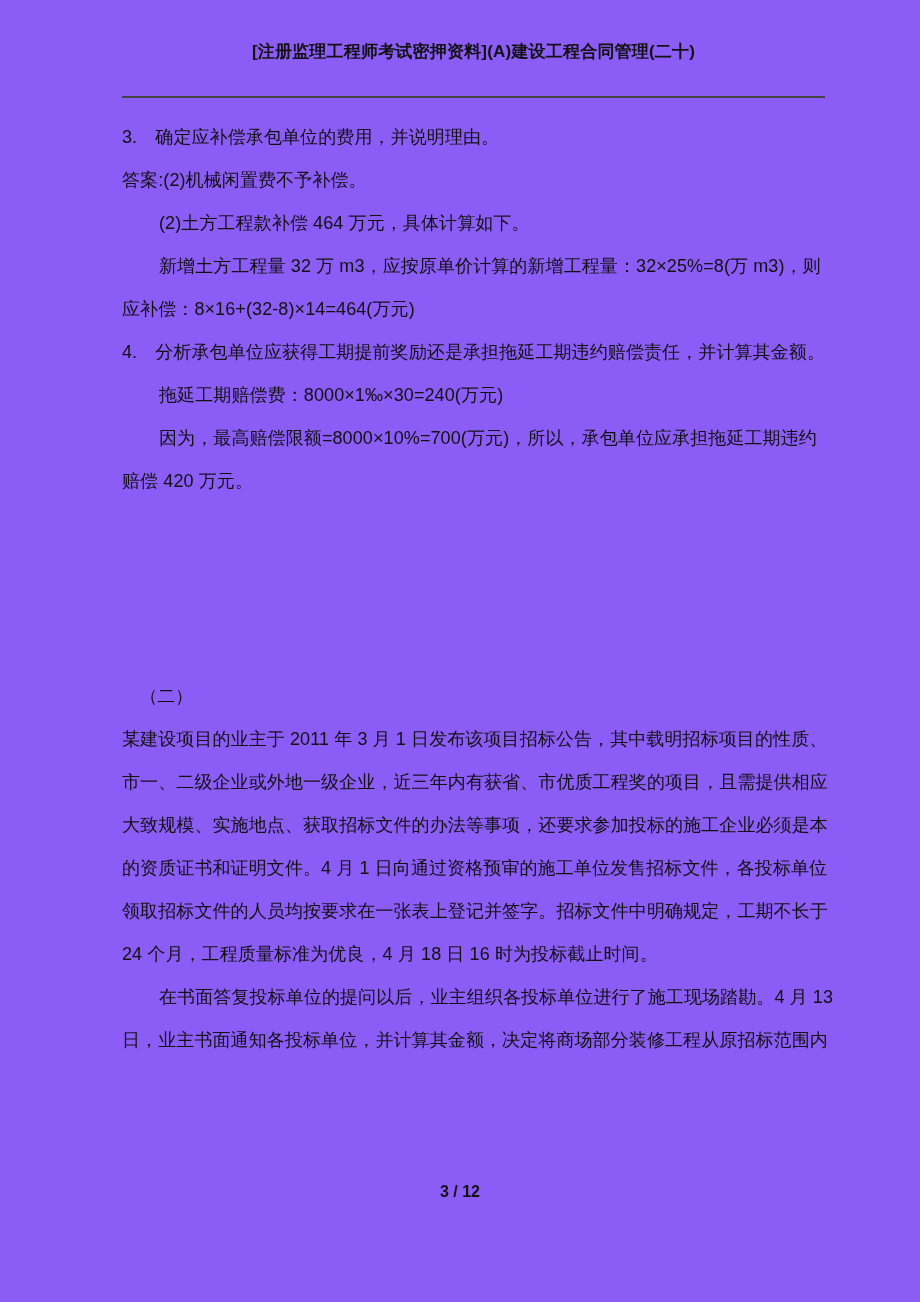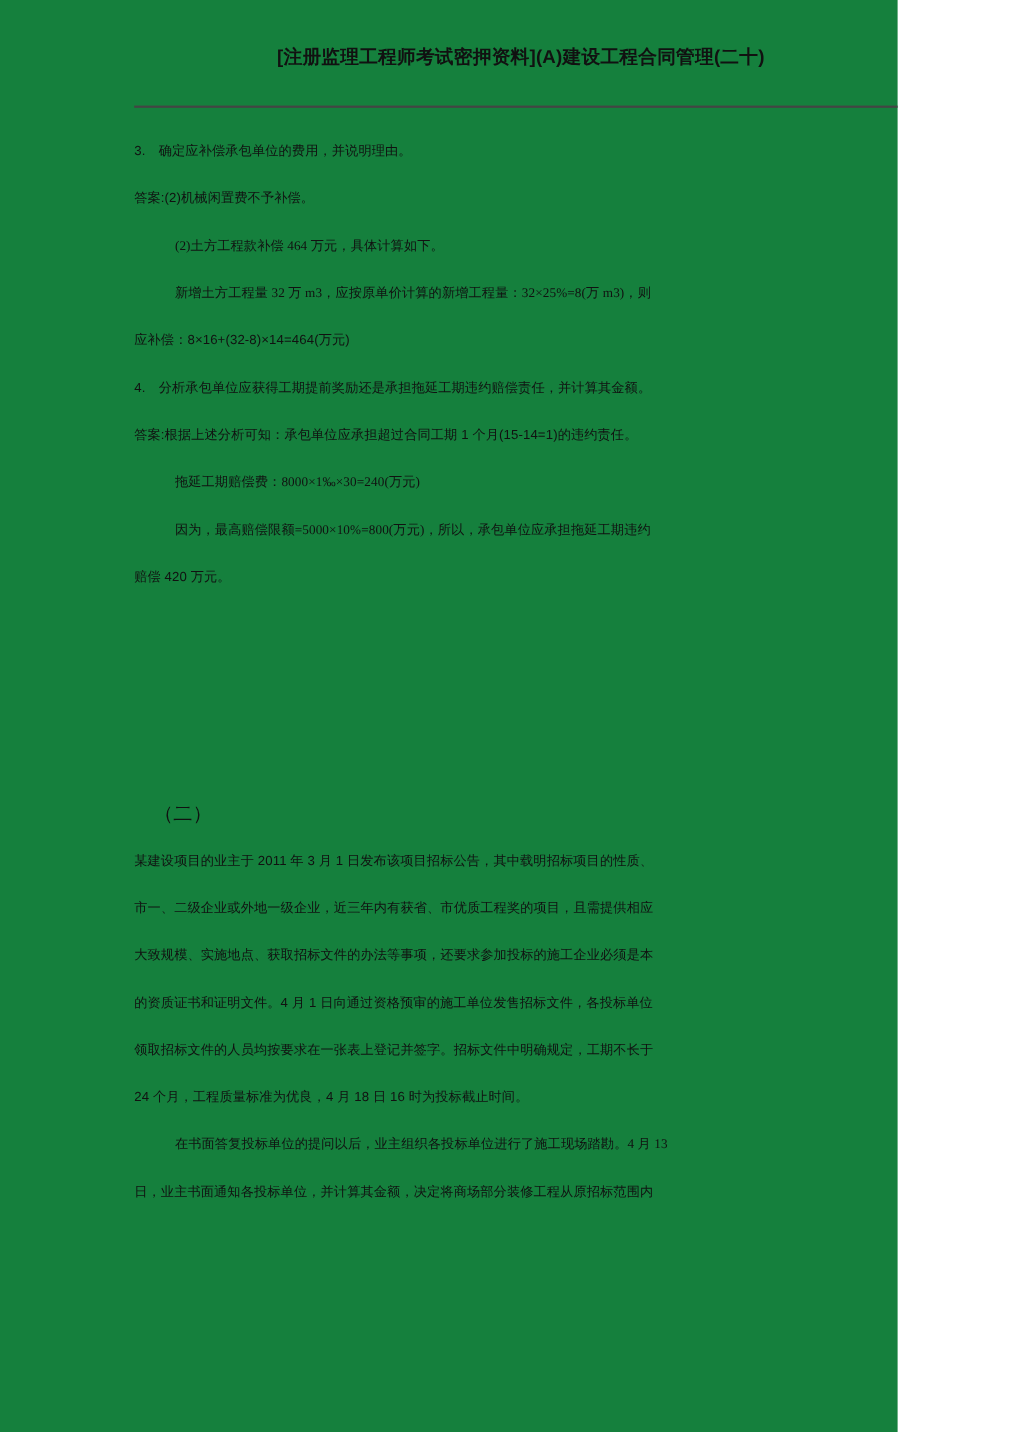"[注册监理工程师考试密押资料](A)建设工程合同管理(二十)" .page { background: #15803d -> #8b5cf6; width: 816px -> 920px }
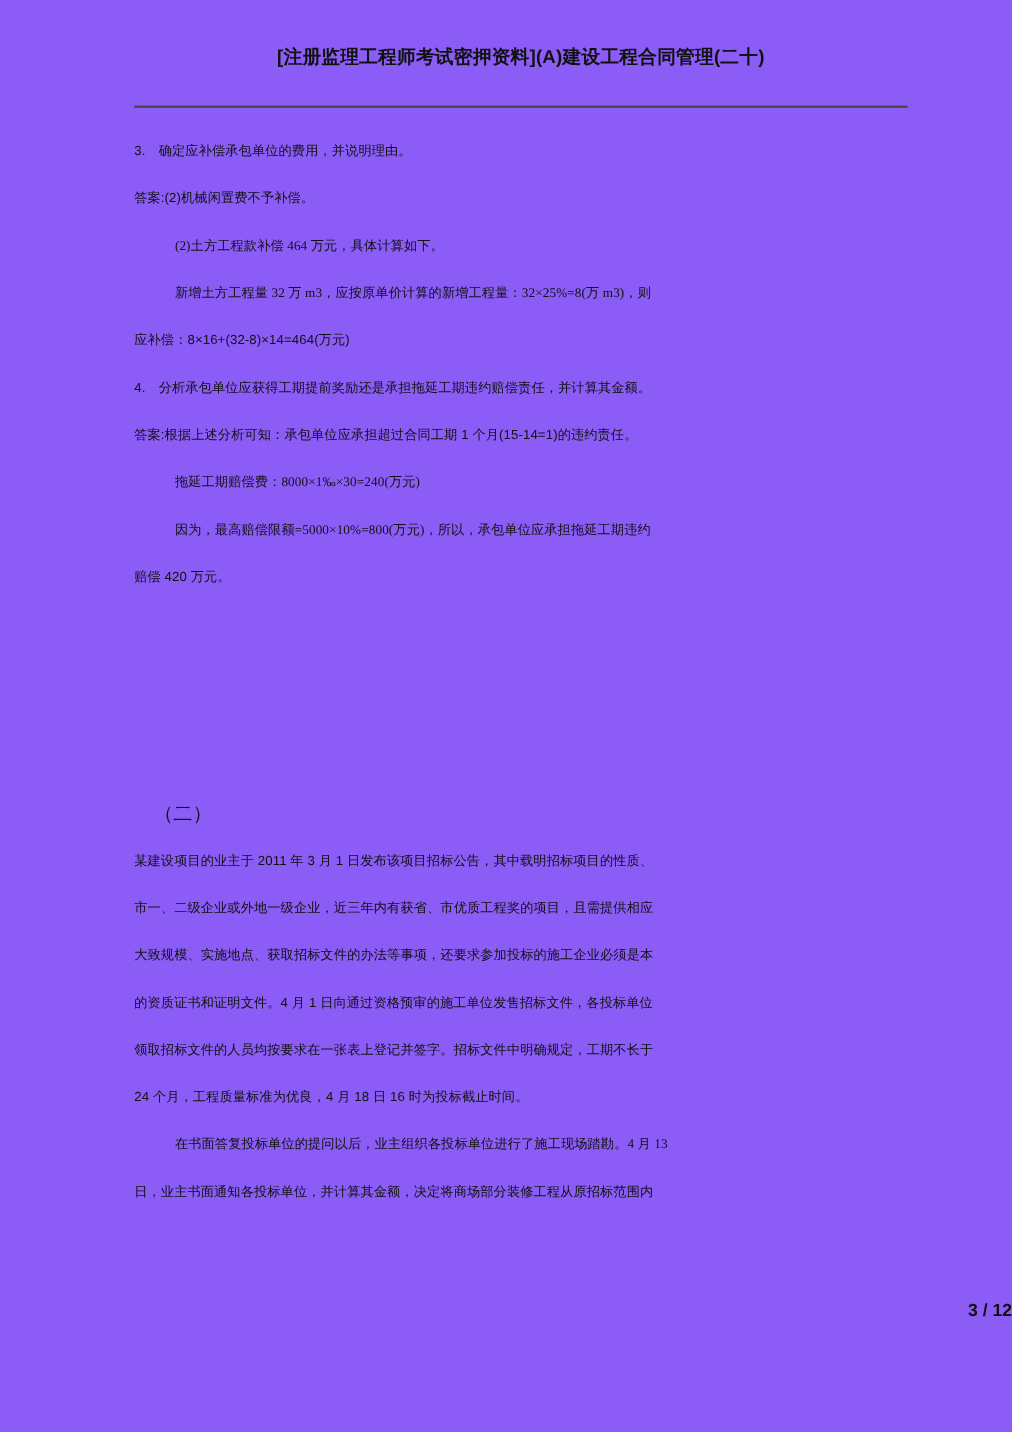"3. 确定应补偿承包单位的费用，并说明理由。" .line { font-size: 12px -> 18px }
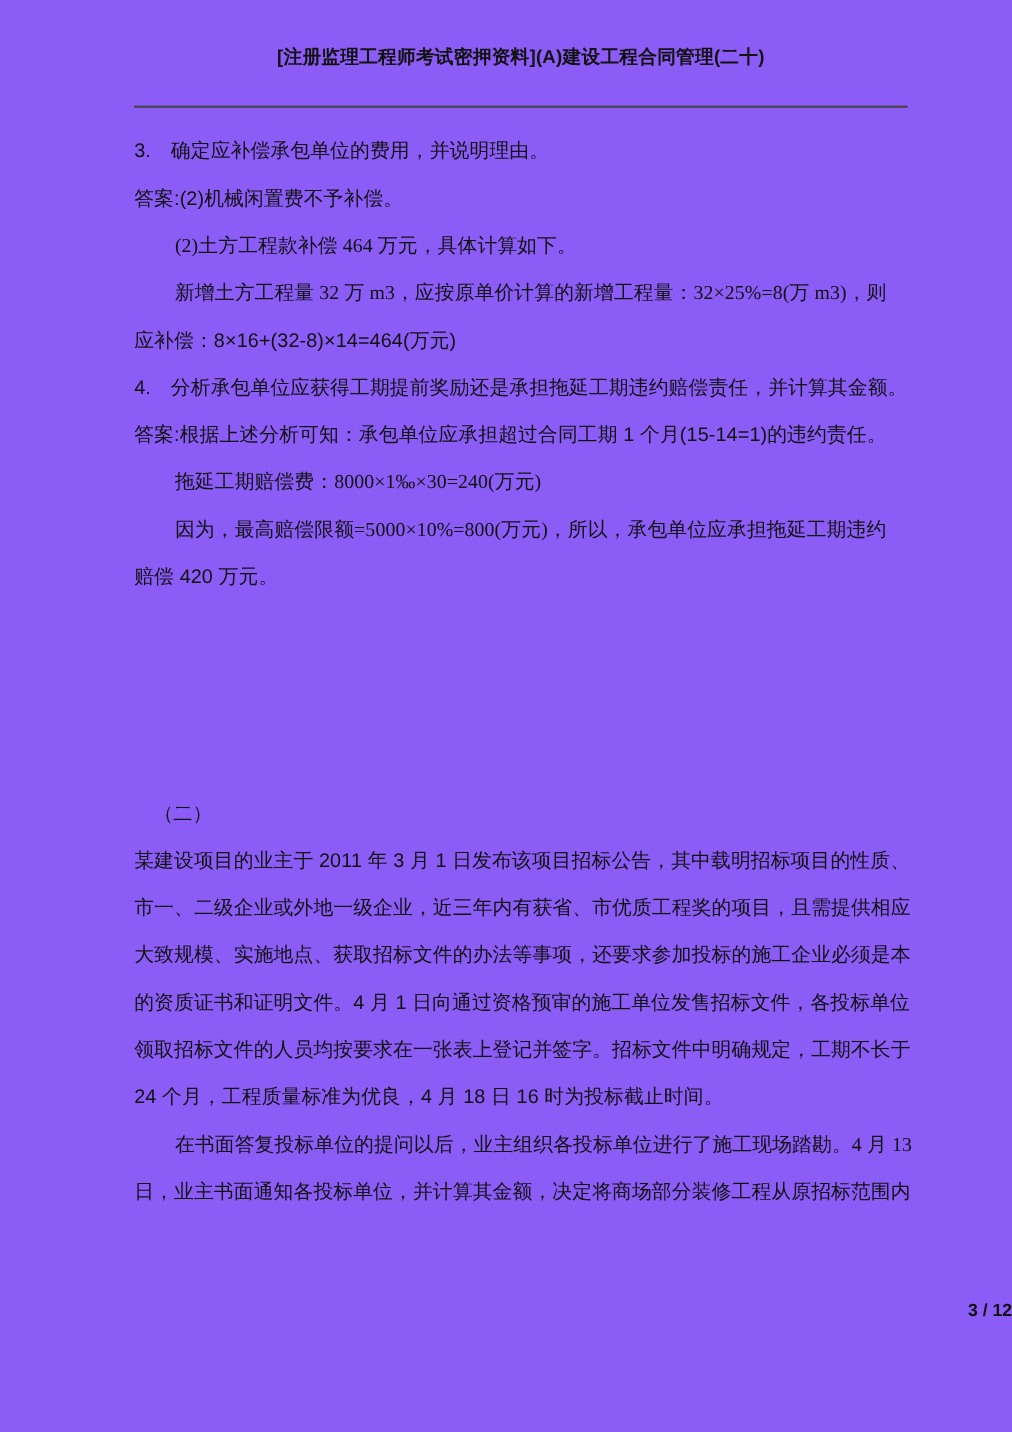"(2)土方工程款补偿 464 万元，具体计算如下。" .line.indent1 { font-family: Liberation Serif, serif -> none }
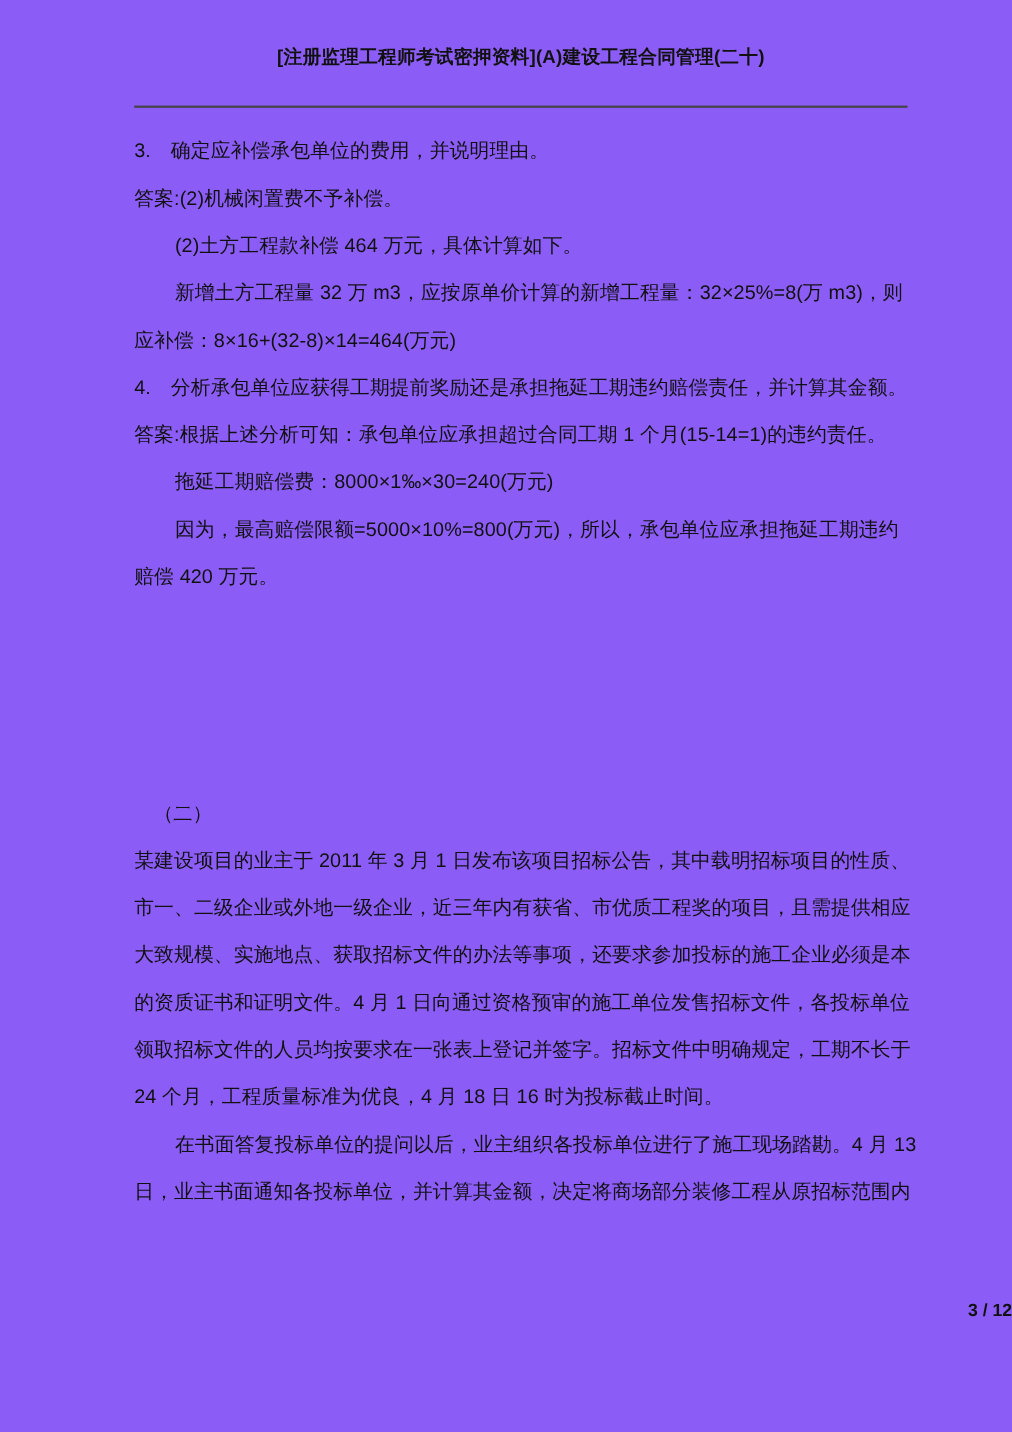"答案:根据上述分析可知：承包单位应承担超过合同工期 1" div.line { html: <div>答案:根据上述分析可知：承包单位应承担超过合同工期 1 个月(15-14=1)的违约责任。</div> -> none }
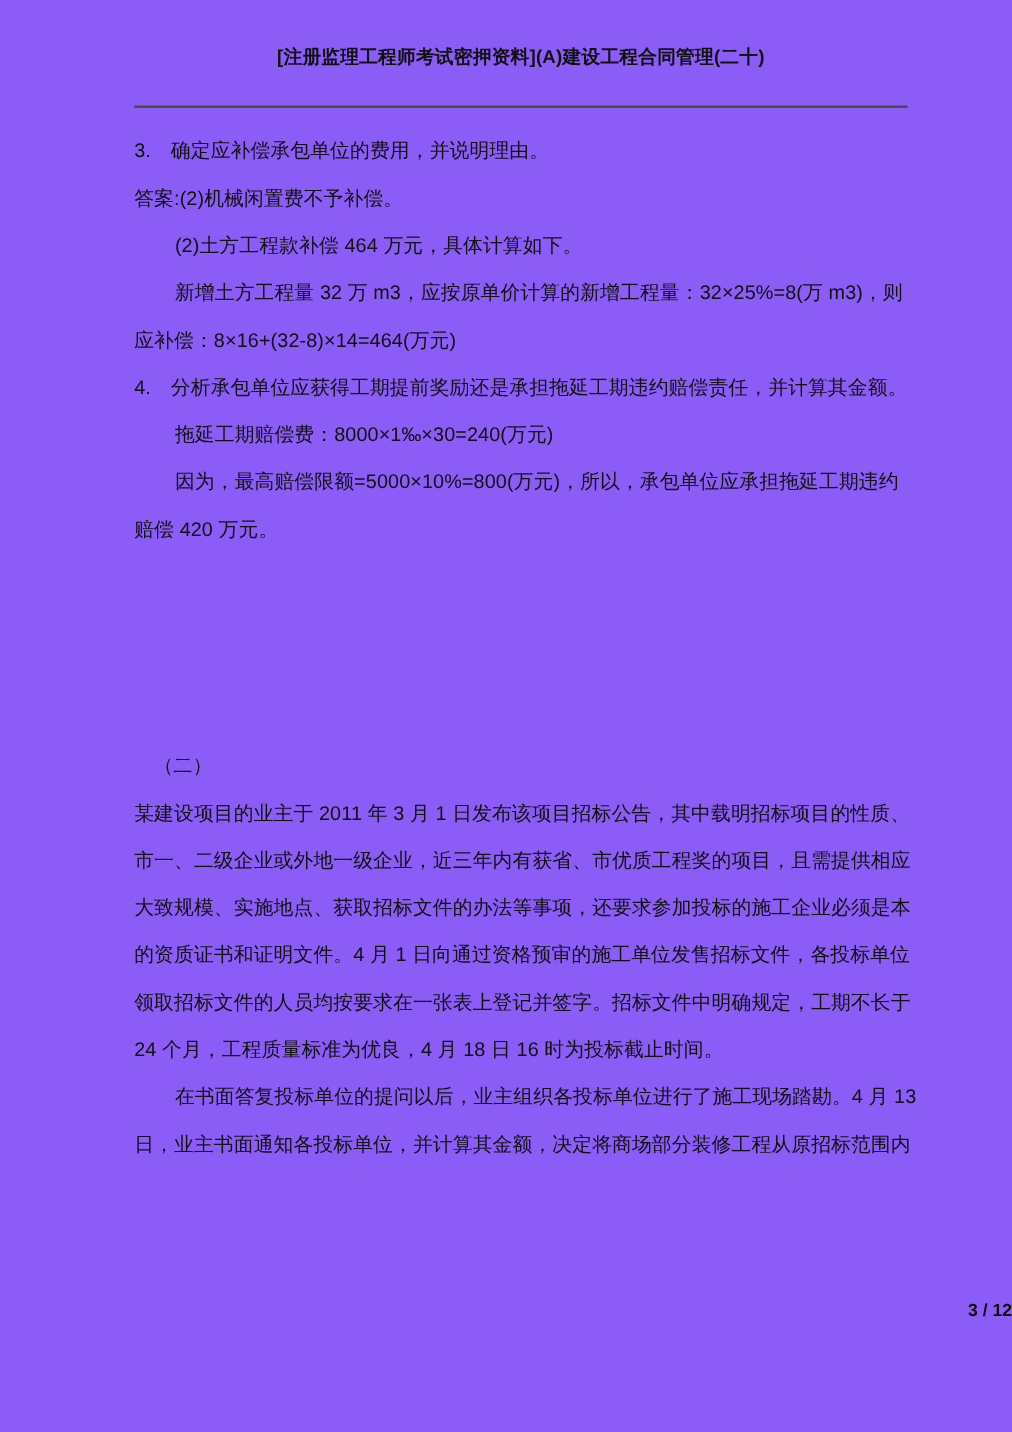"因为，最高赔偿限额=5000×10%=800(万元)，所以，承包单位应承担拖延工" div.line { text: 5000×10%=800 -> 8000×10%=700 }
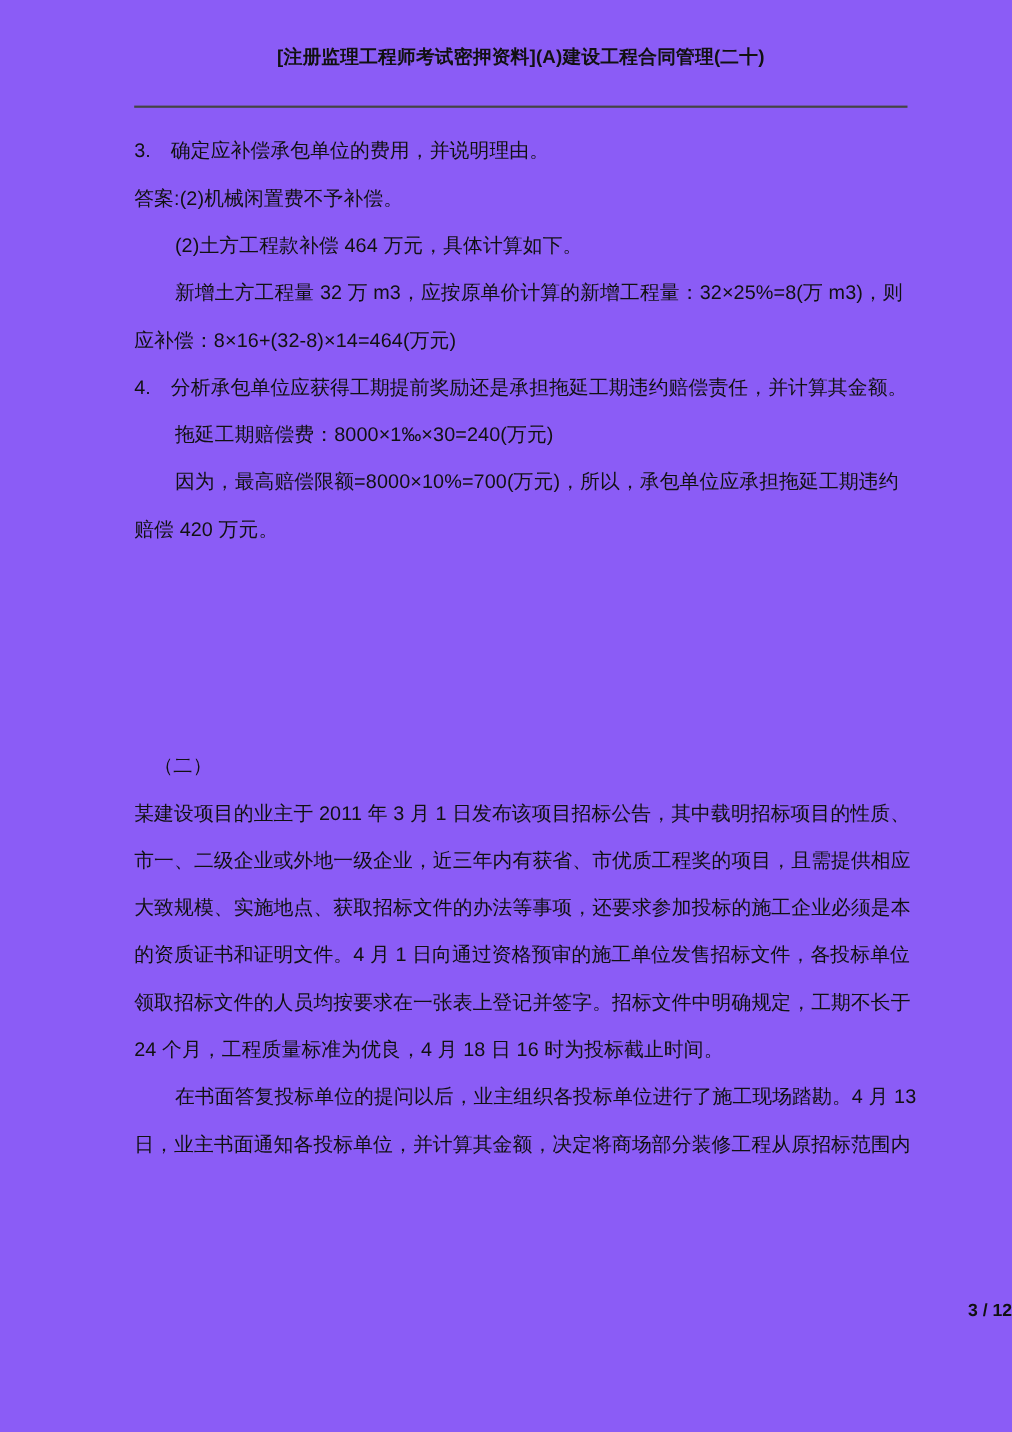"3 / 12" .footer { text-align: right -> center }
